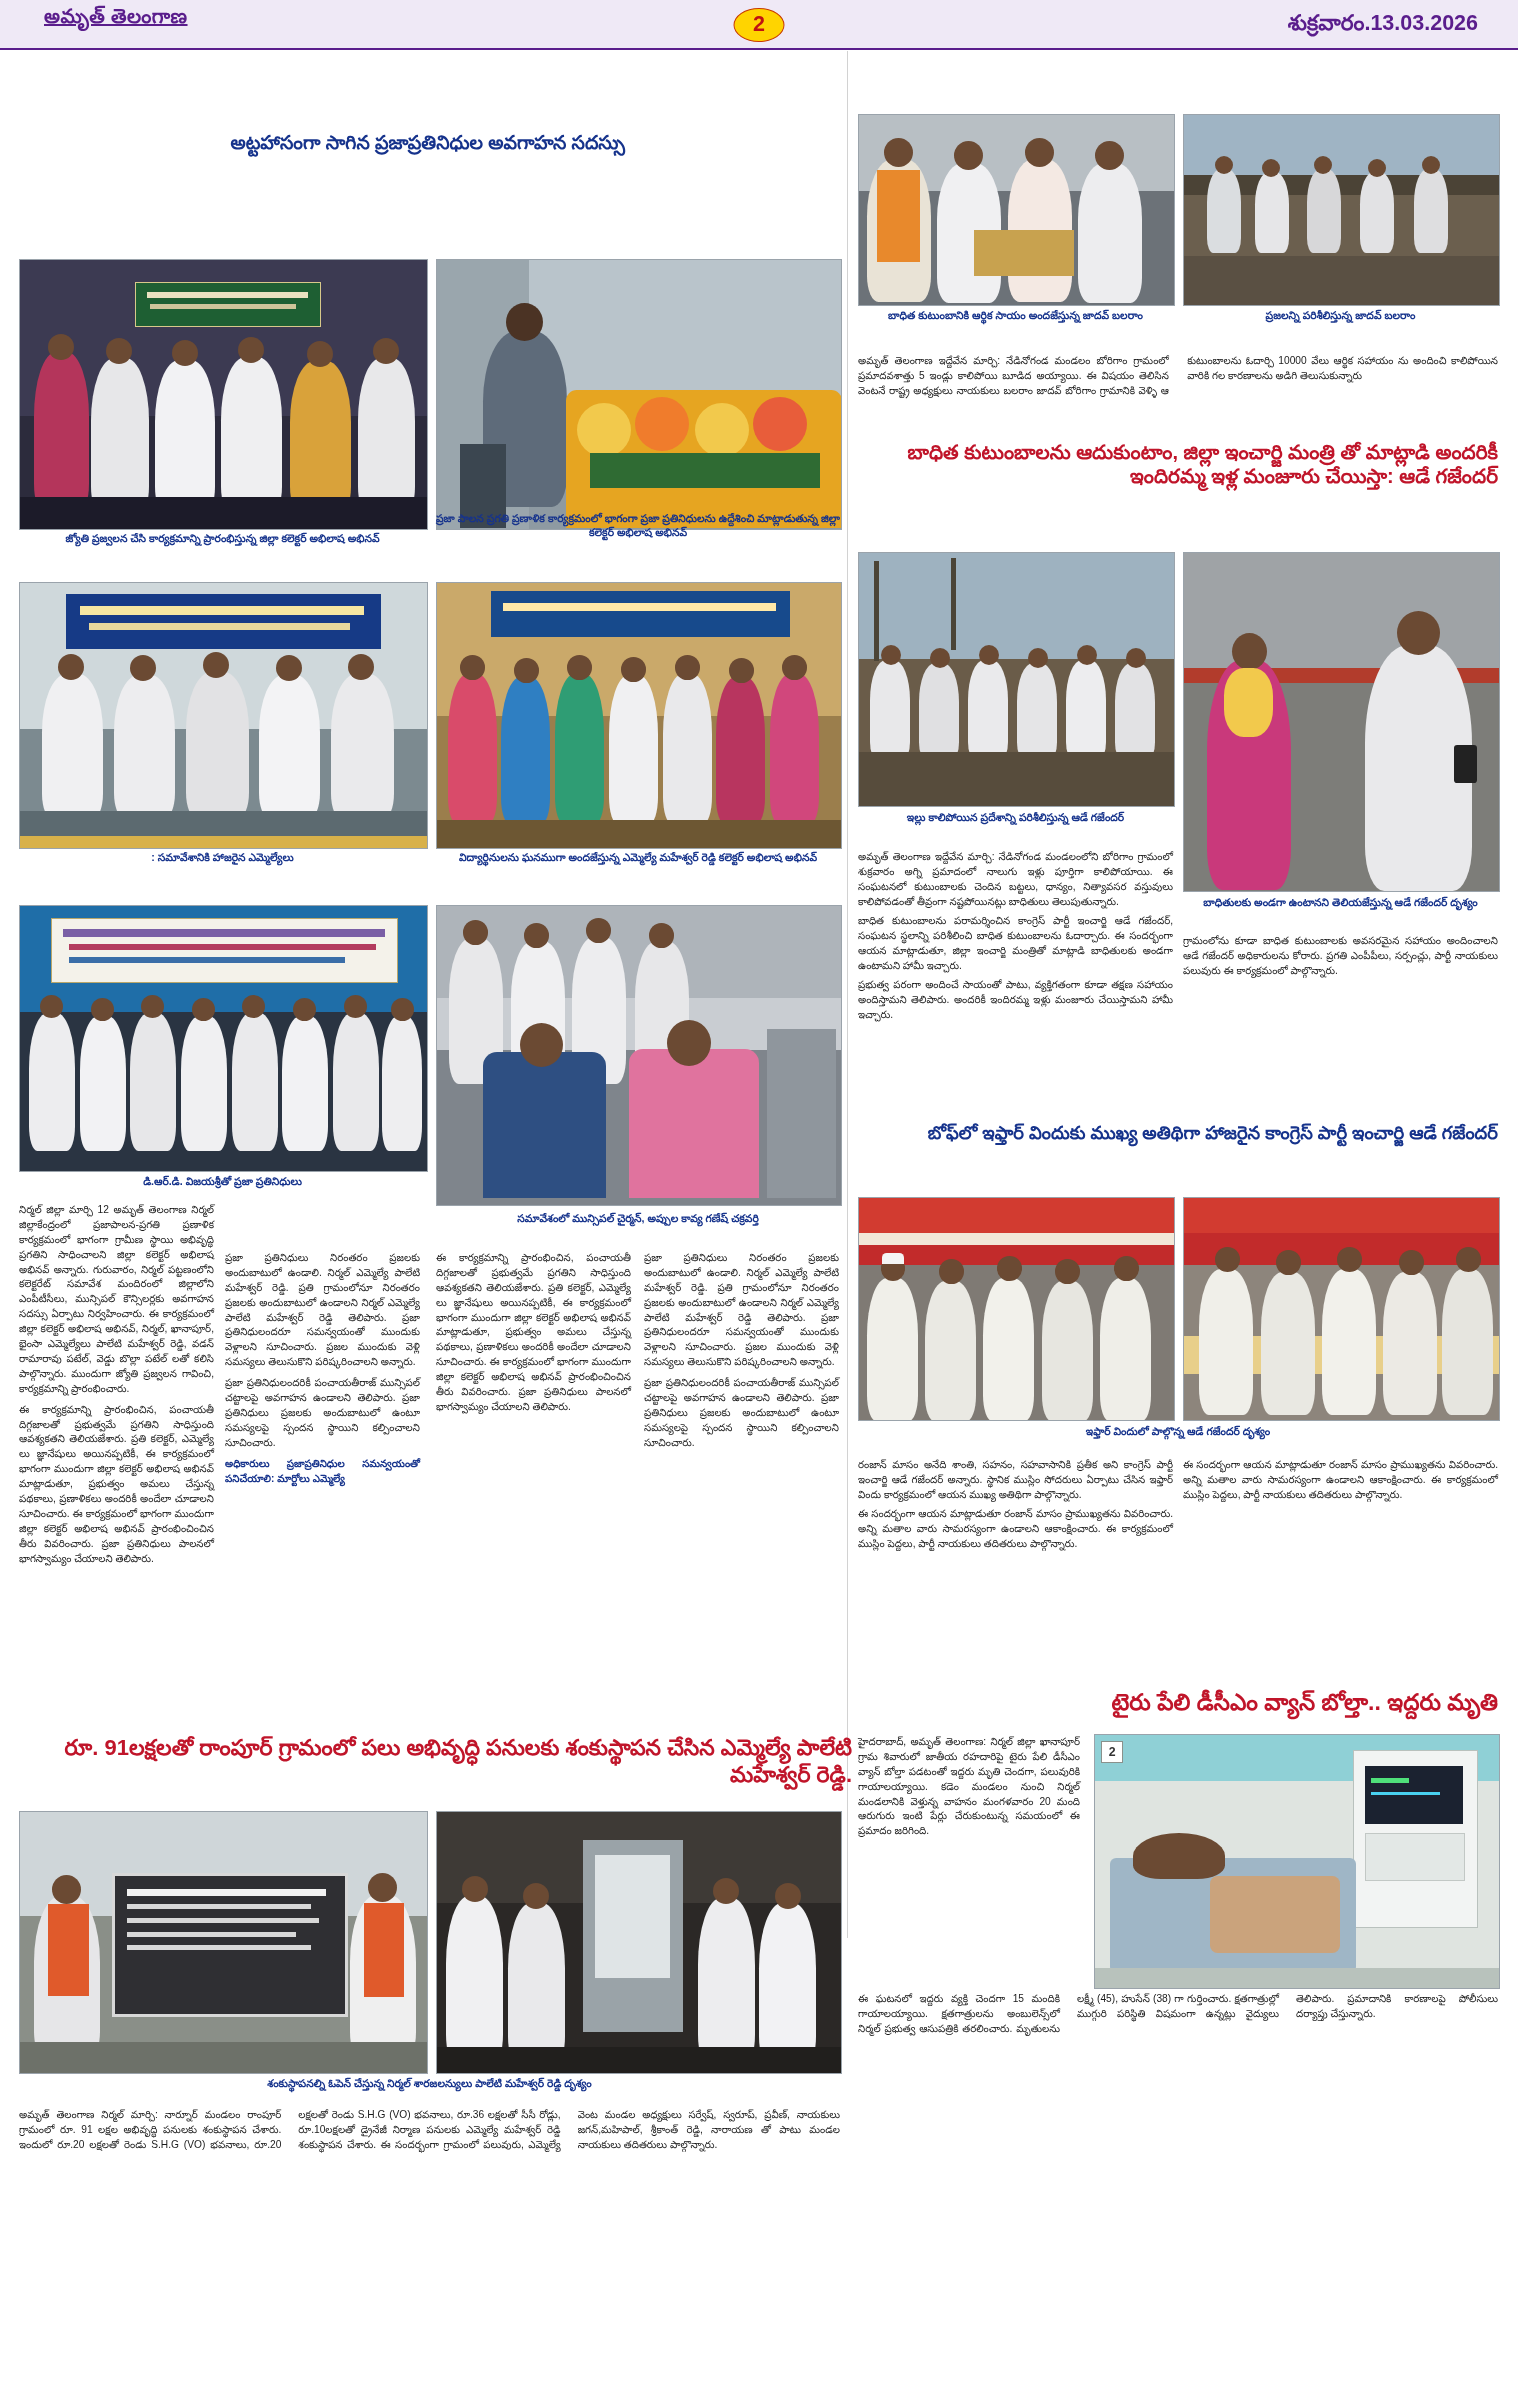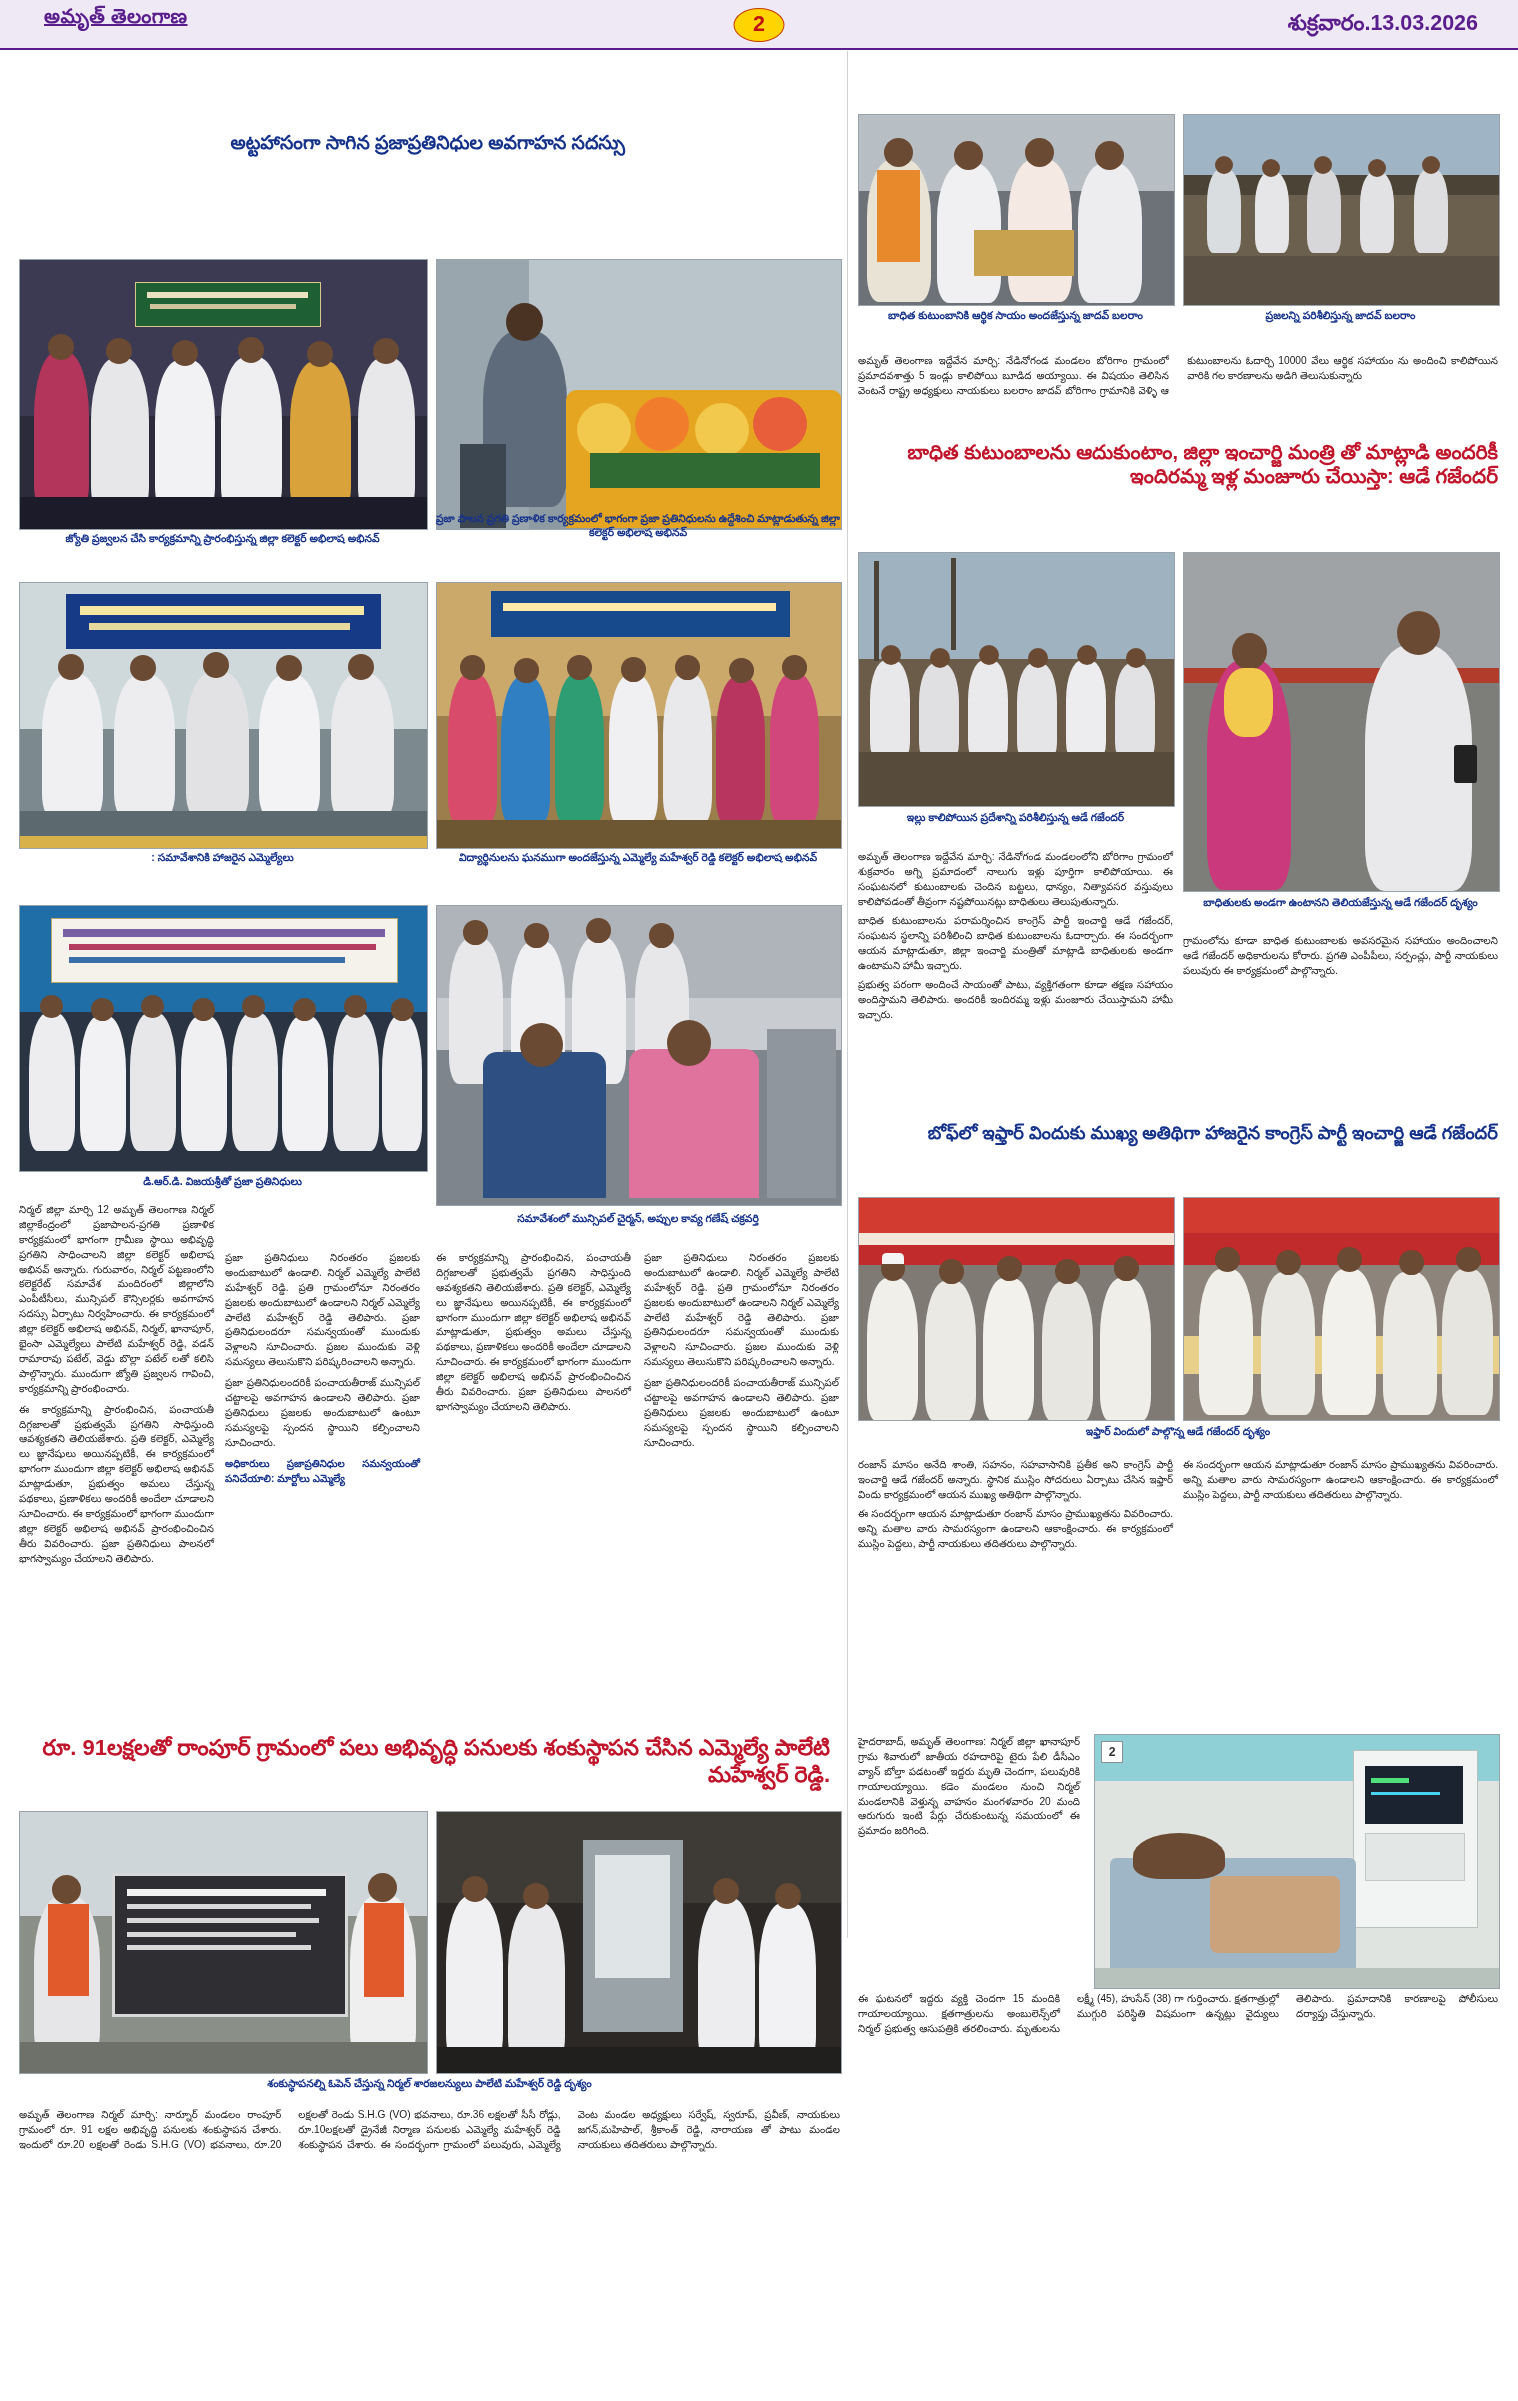"టైరు పేలి డీసీఎం వ్యాన్ బోల్తా.." div.sec-h { html: none -> <div>టైరు పేలి డీసీఎం వ్యాన్ బోల్తా.. ఇద్దరు మృతి</div> }
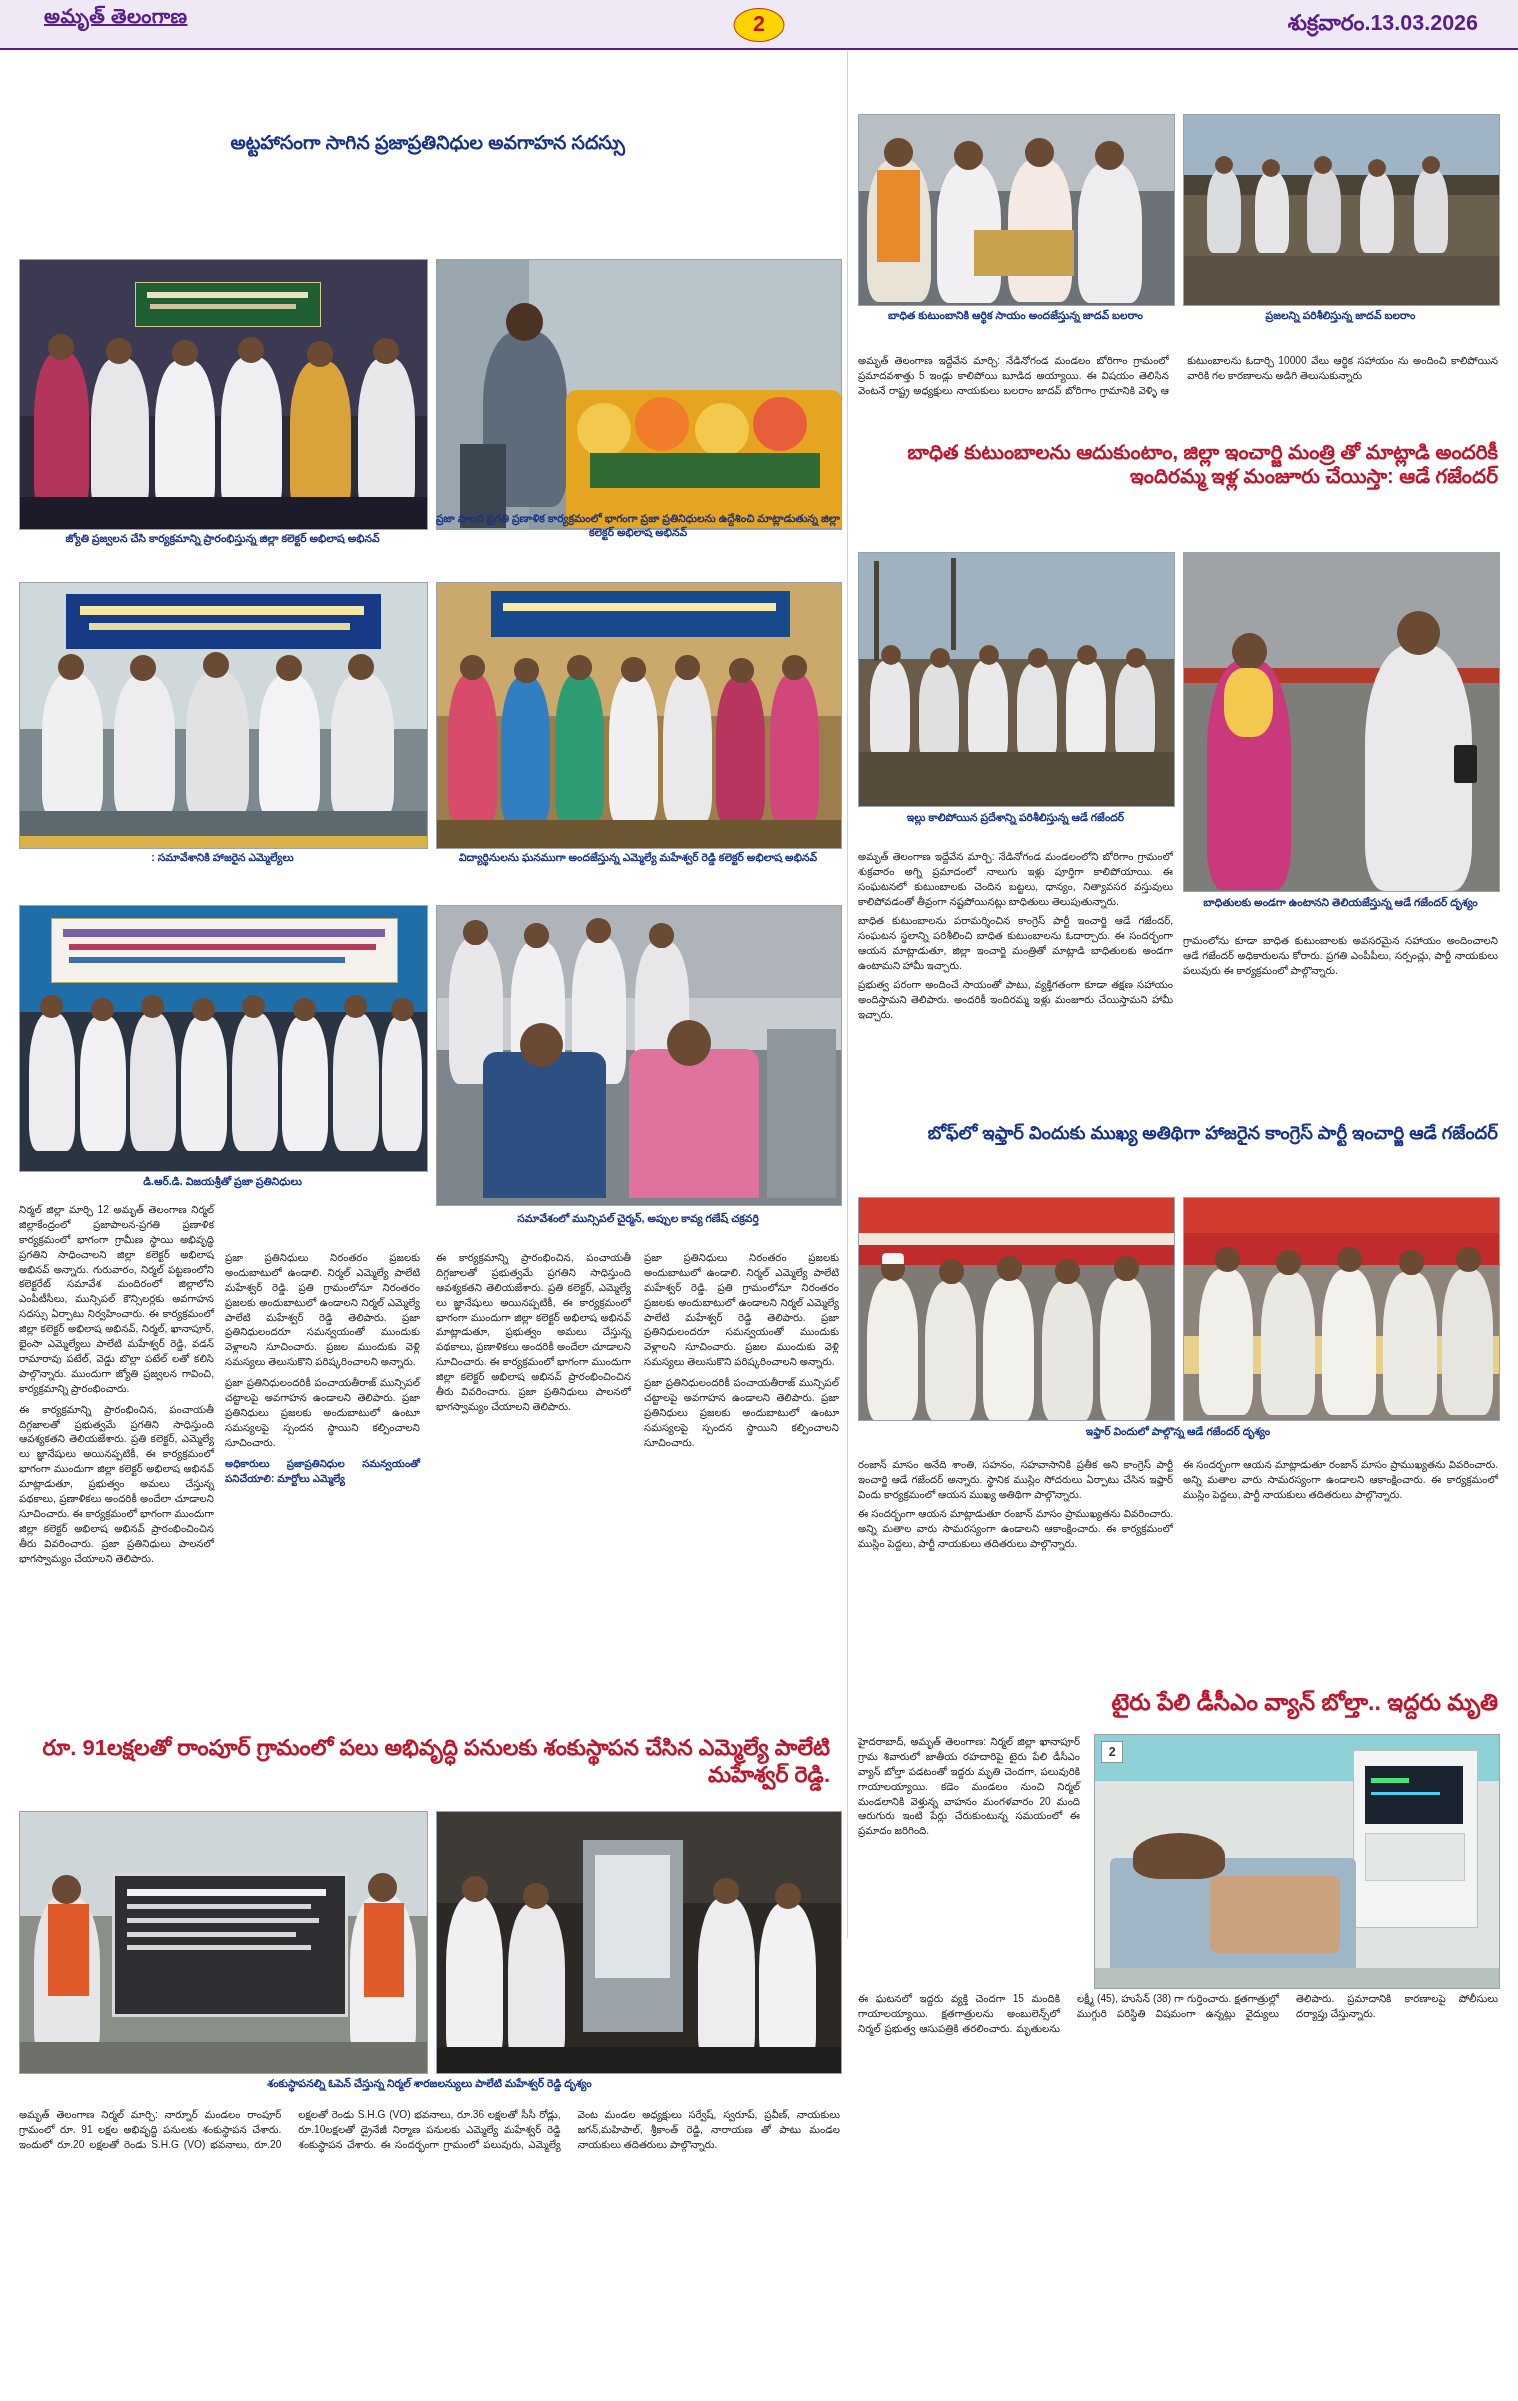"రూ. 91లక్షలతో రాంపూర్ గ్రామంలో పలు" div.sec-h { left: 5px -> 27px }
